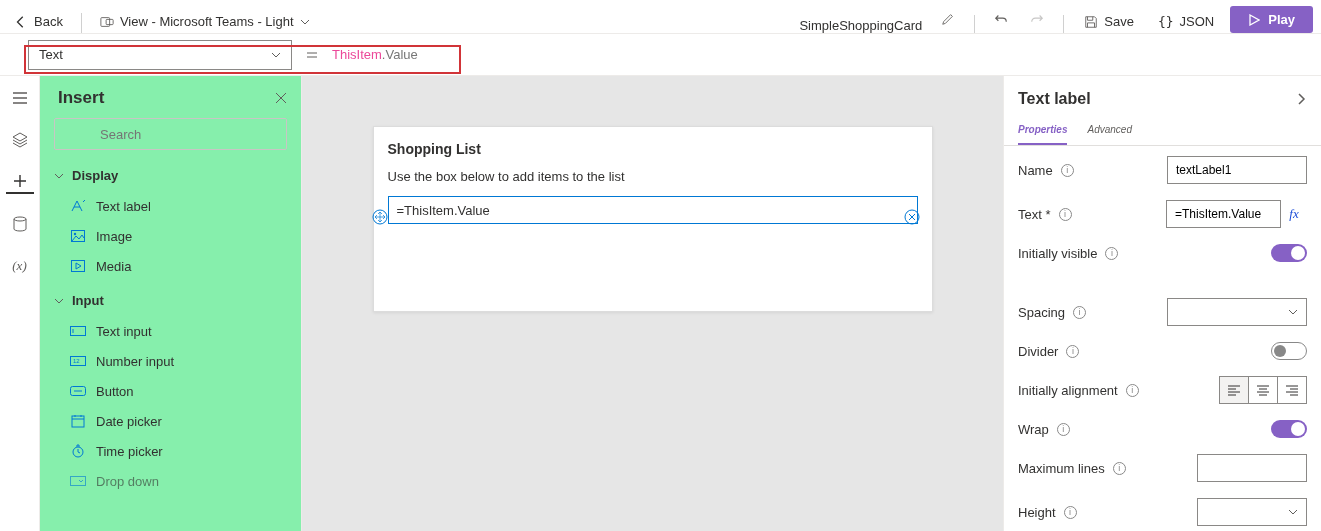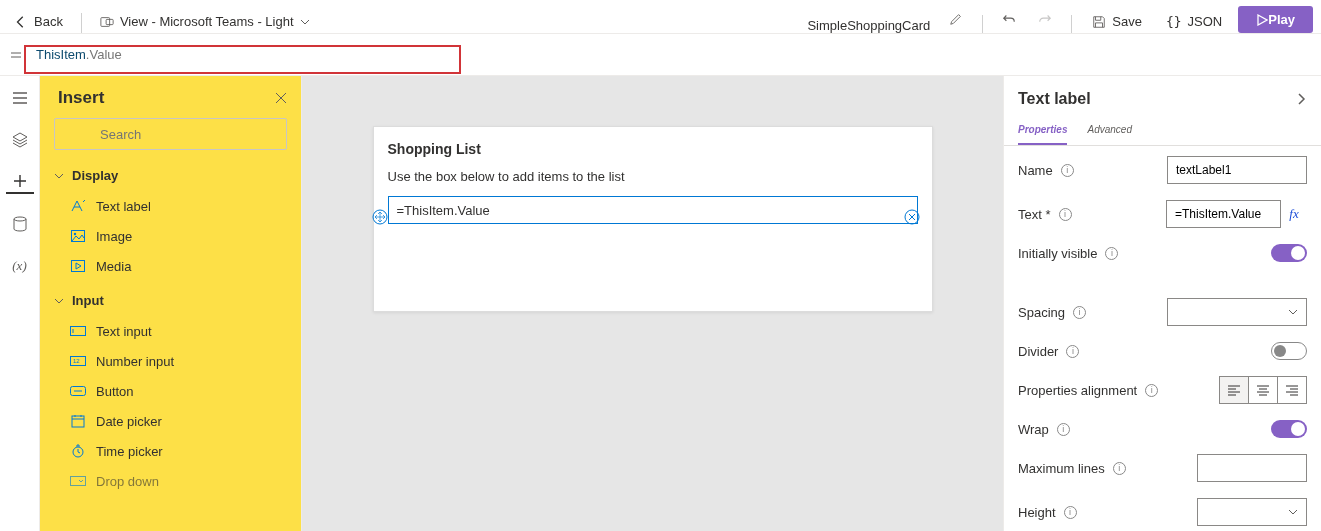"Play" .topbar .play-btn { gap: none -> 8px }
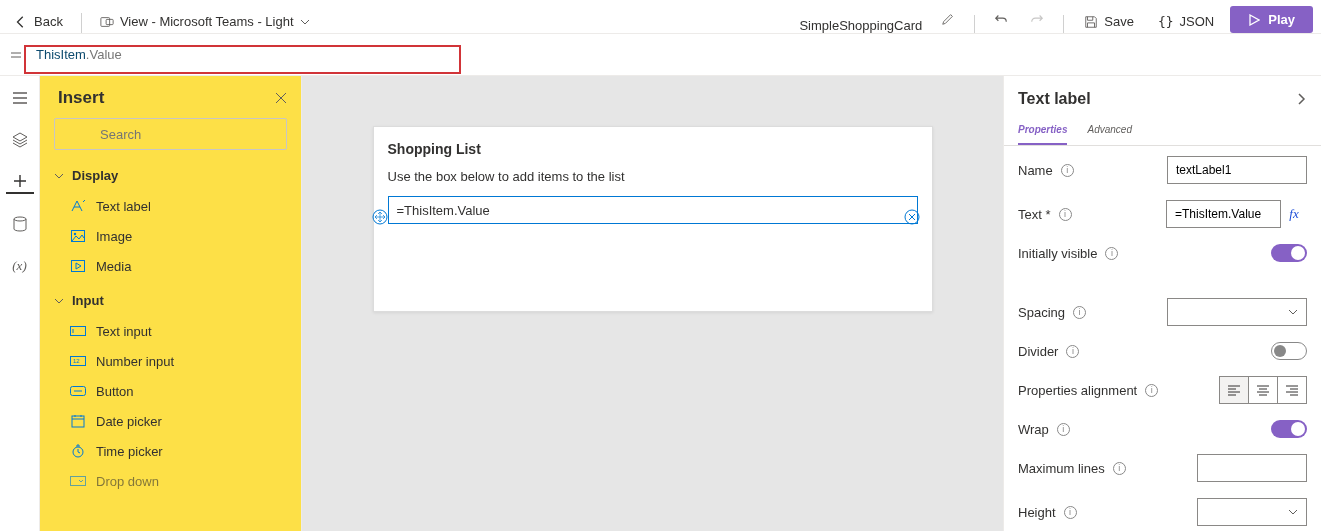"Text" div.prop-select { html: none -> <div> <span>Text</span> <svg> <path></path> </svg> </div> }
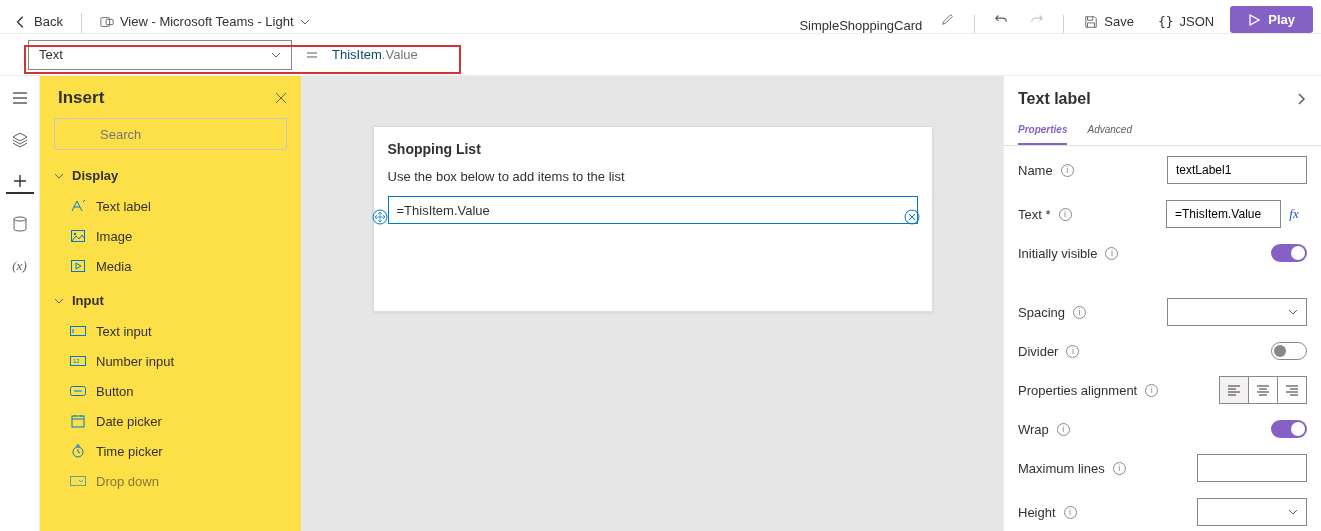"ThisItem" .formula-input .tok { color: #0c4a6e -> #ec4899 }
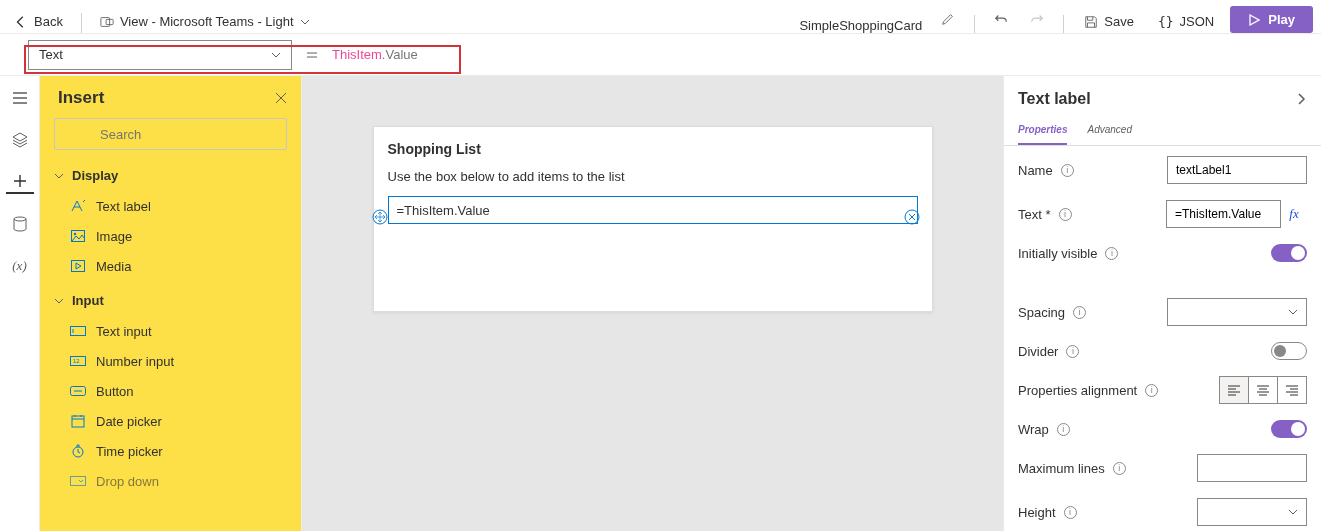"Insert" .insert-panel { background: #fde047 -> #86efac }
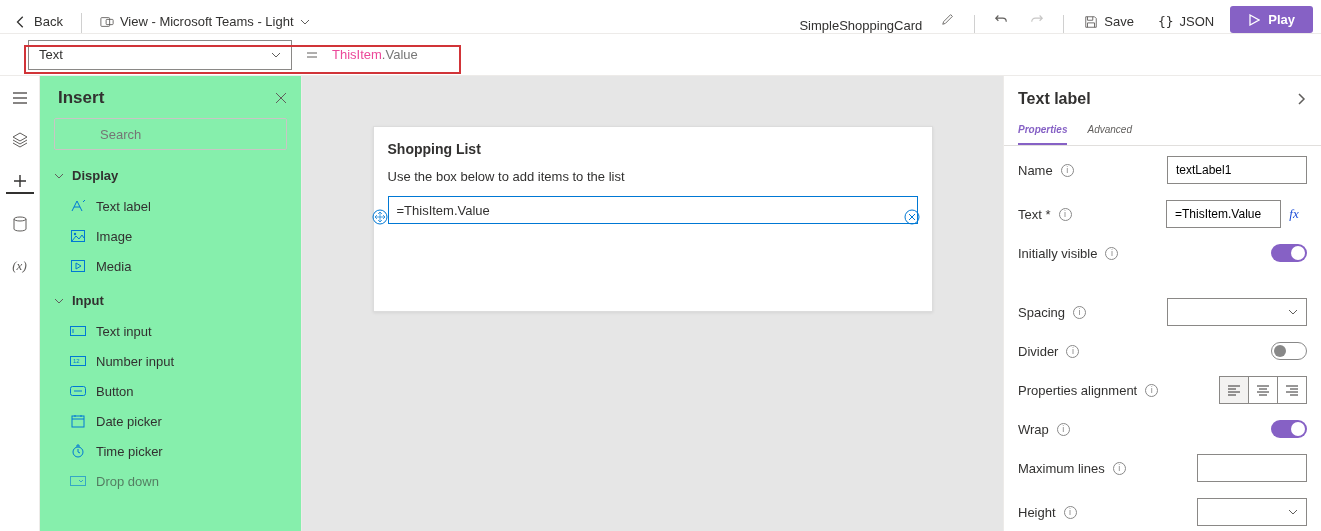"Properties alignment" span { text: Properties -> Initially }
